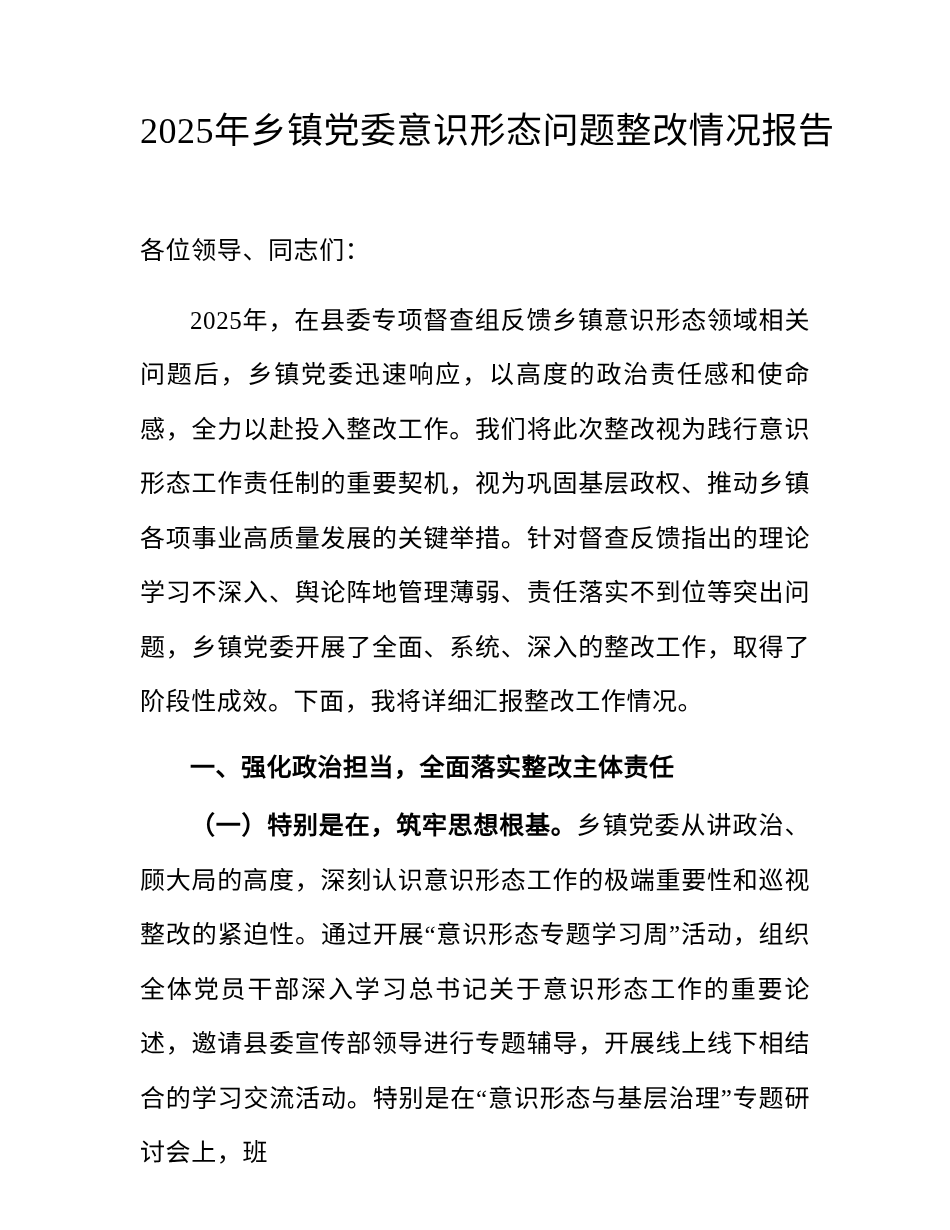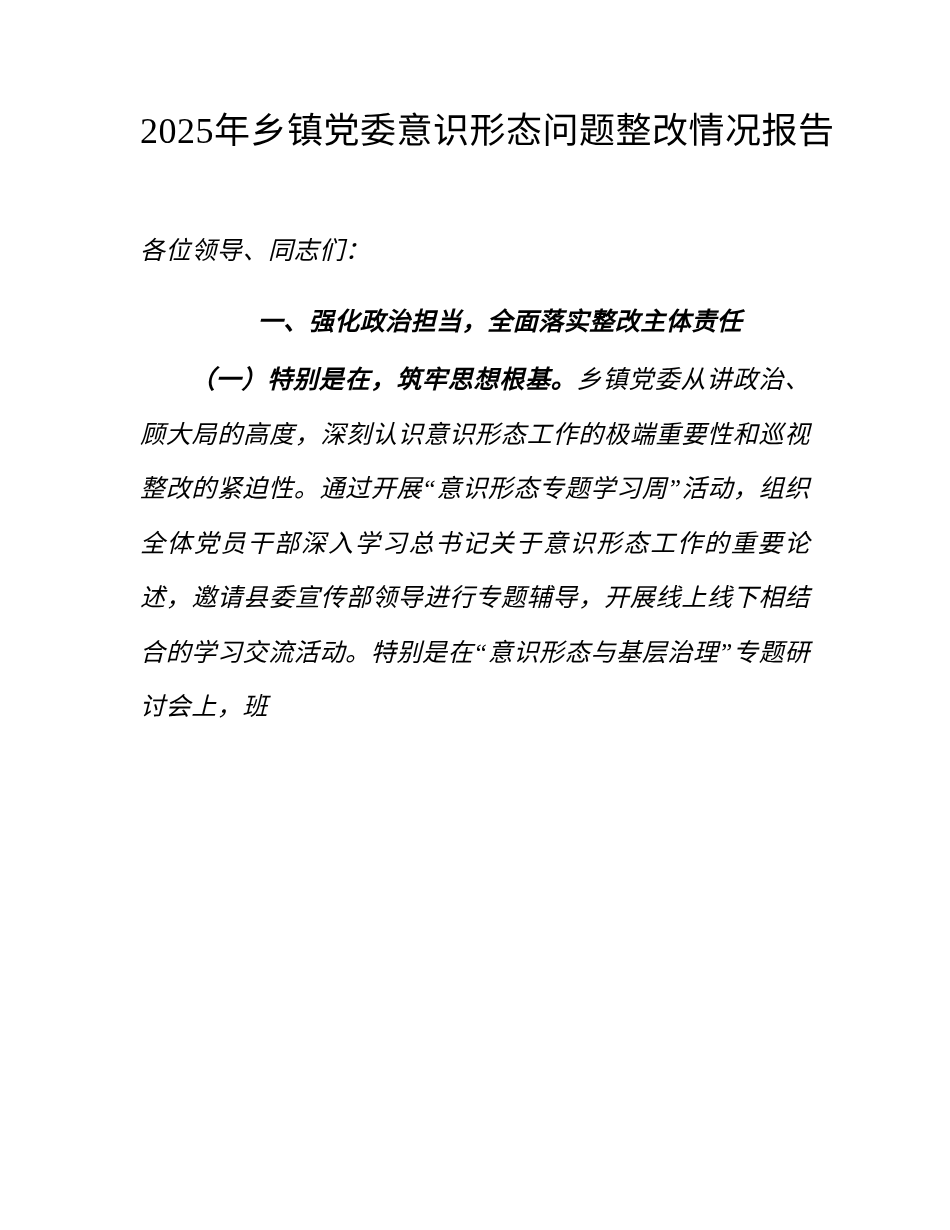"各位领导、同志们：" .body-block { font-style: italic -> none }
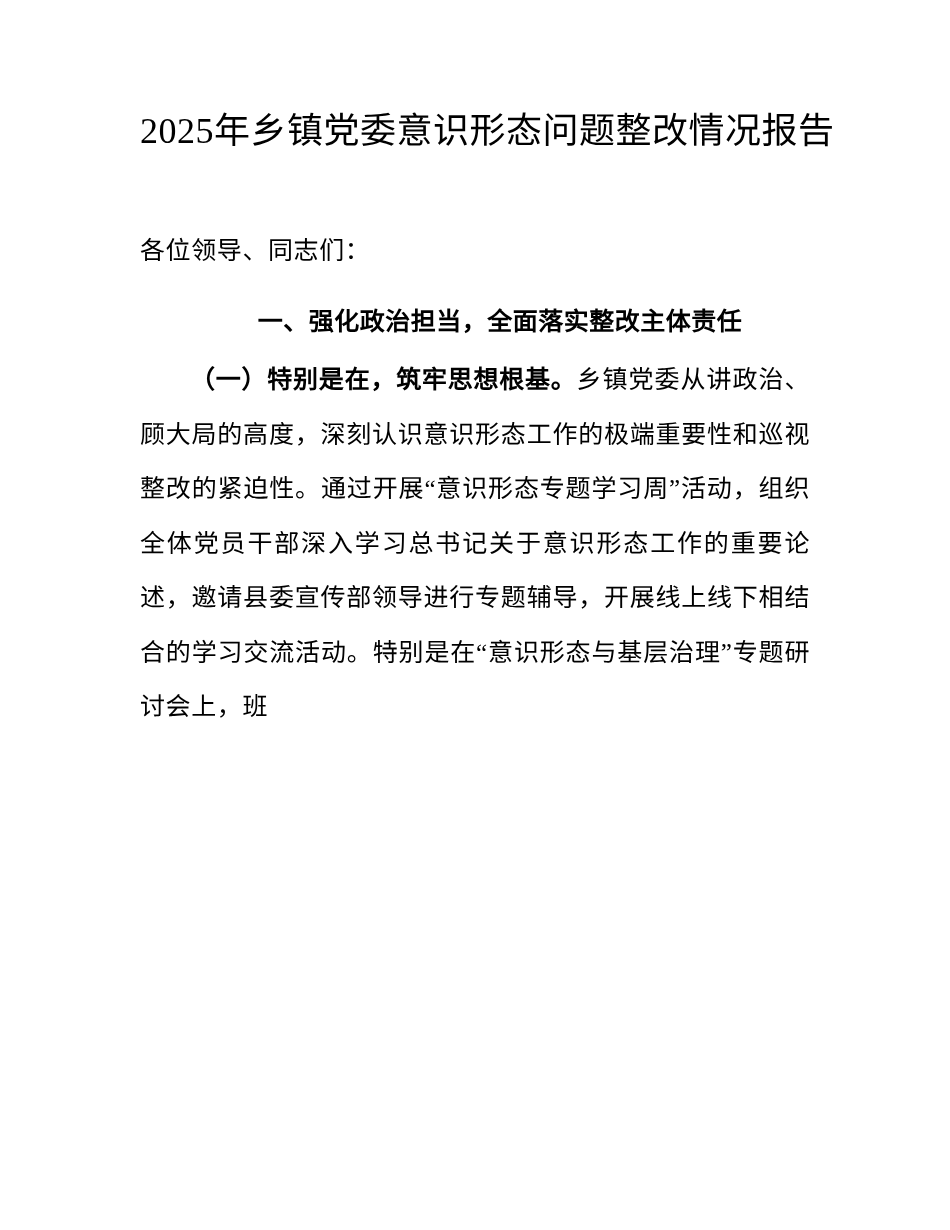"2025年，在县委专项督查组反馈乡镇意识形态领域相关问题后，乡镇党委迅速响应，以" p.para { html: none -> <p>2025年，在县委专项督查组反馈乡镇意识形态领域相关问题后，乡镇党委迅速响应，以高度的政治责任感和使命感，全力以赴投入整改工作。我们将此次整改视为践行意识形态工作责任制的重要契机，视为巩固基层政权、推动乡镇各项事业高质量发展的关键举措。针对督查反馈指出的理论学习不深入、舆论阵地管理薄弱、责任落实不到位等突出问题，乡镇党委开展了全面、系统、深入的整改工作，取得了阶段性成效。下面，我将详细汇报整改工作情况。</p> }
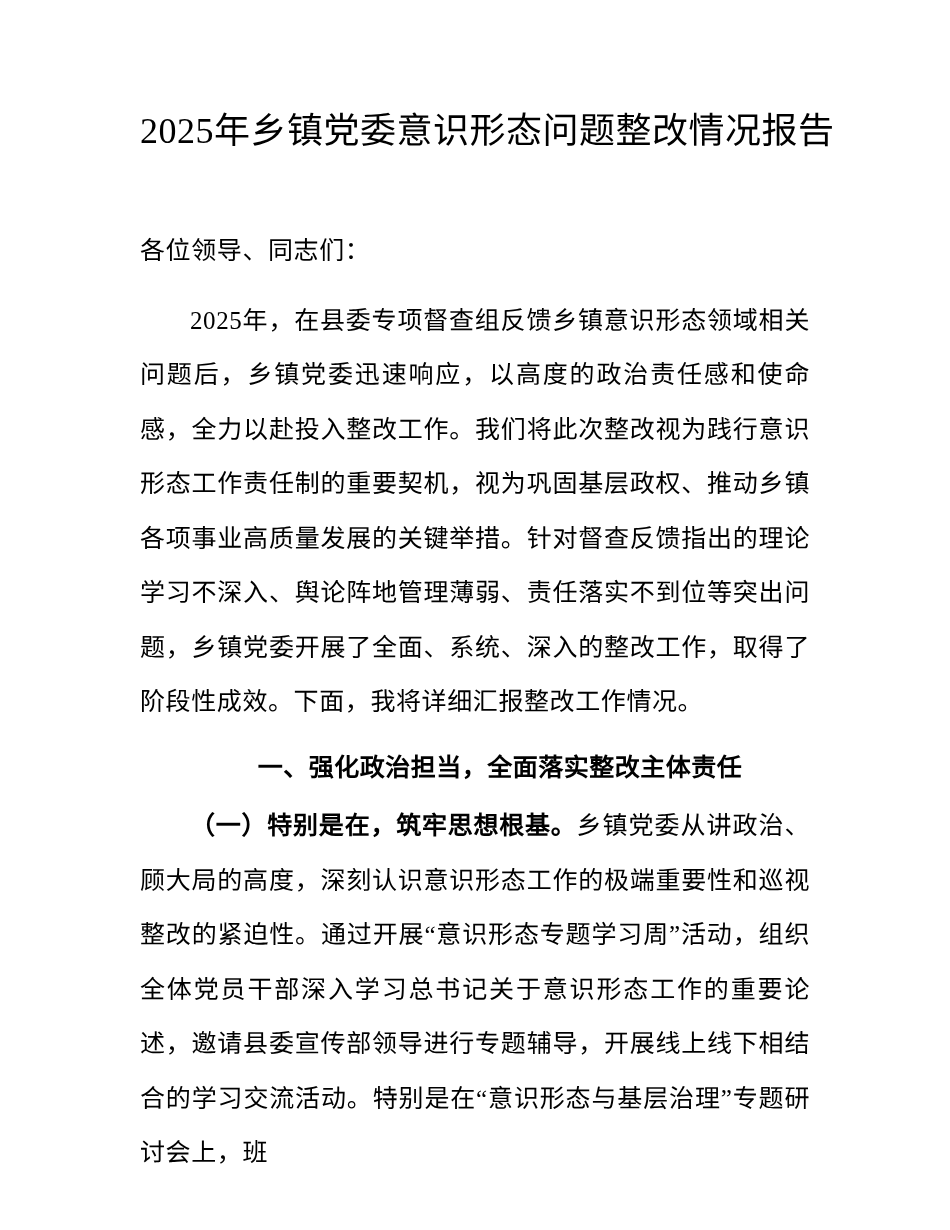"一、强化政治担当，全面落实整改主体责任" p.section-heading { text-align: center -> none }
